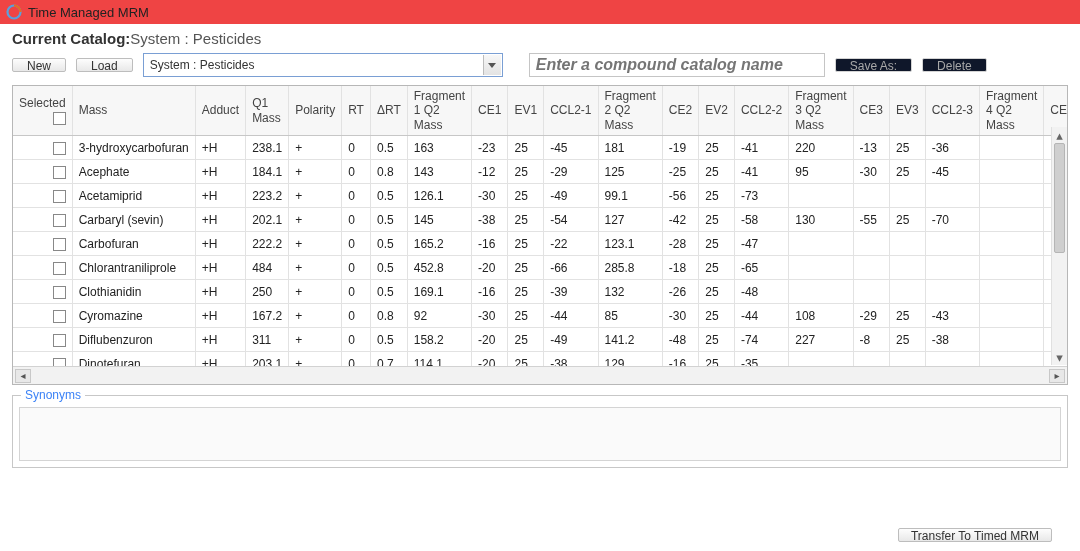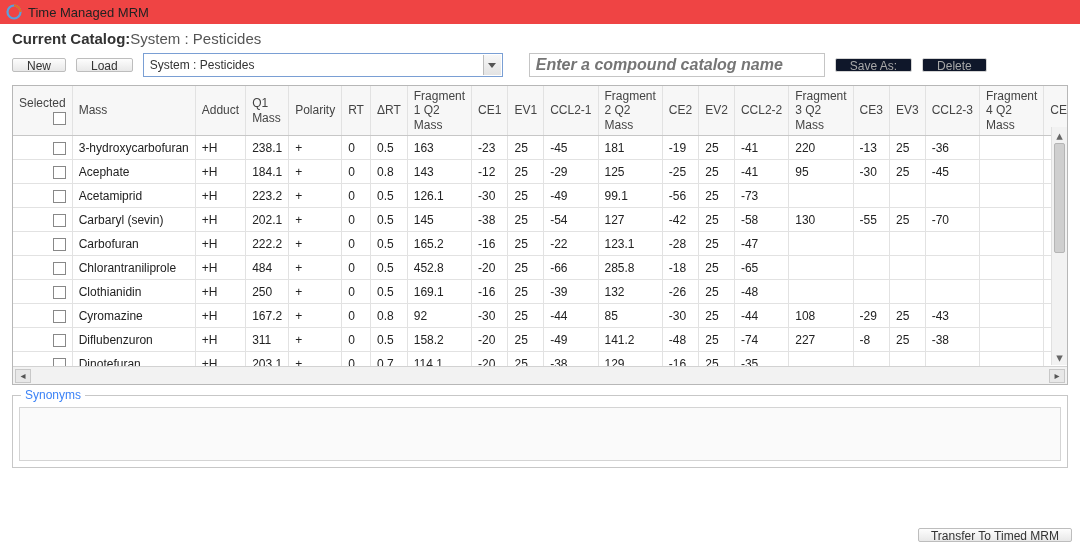"Transfer To Timed MRM" .footer { right: 8px -> 28px }
